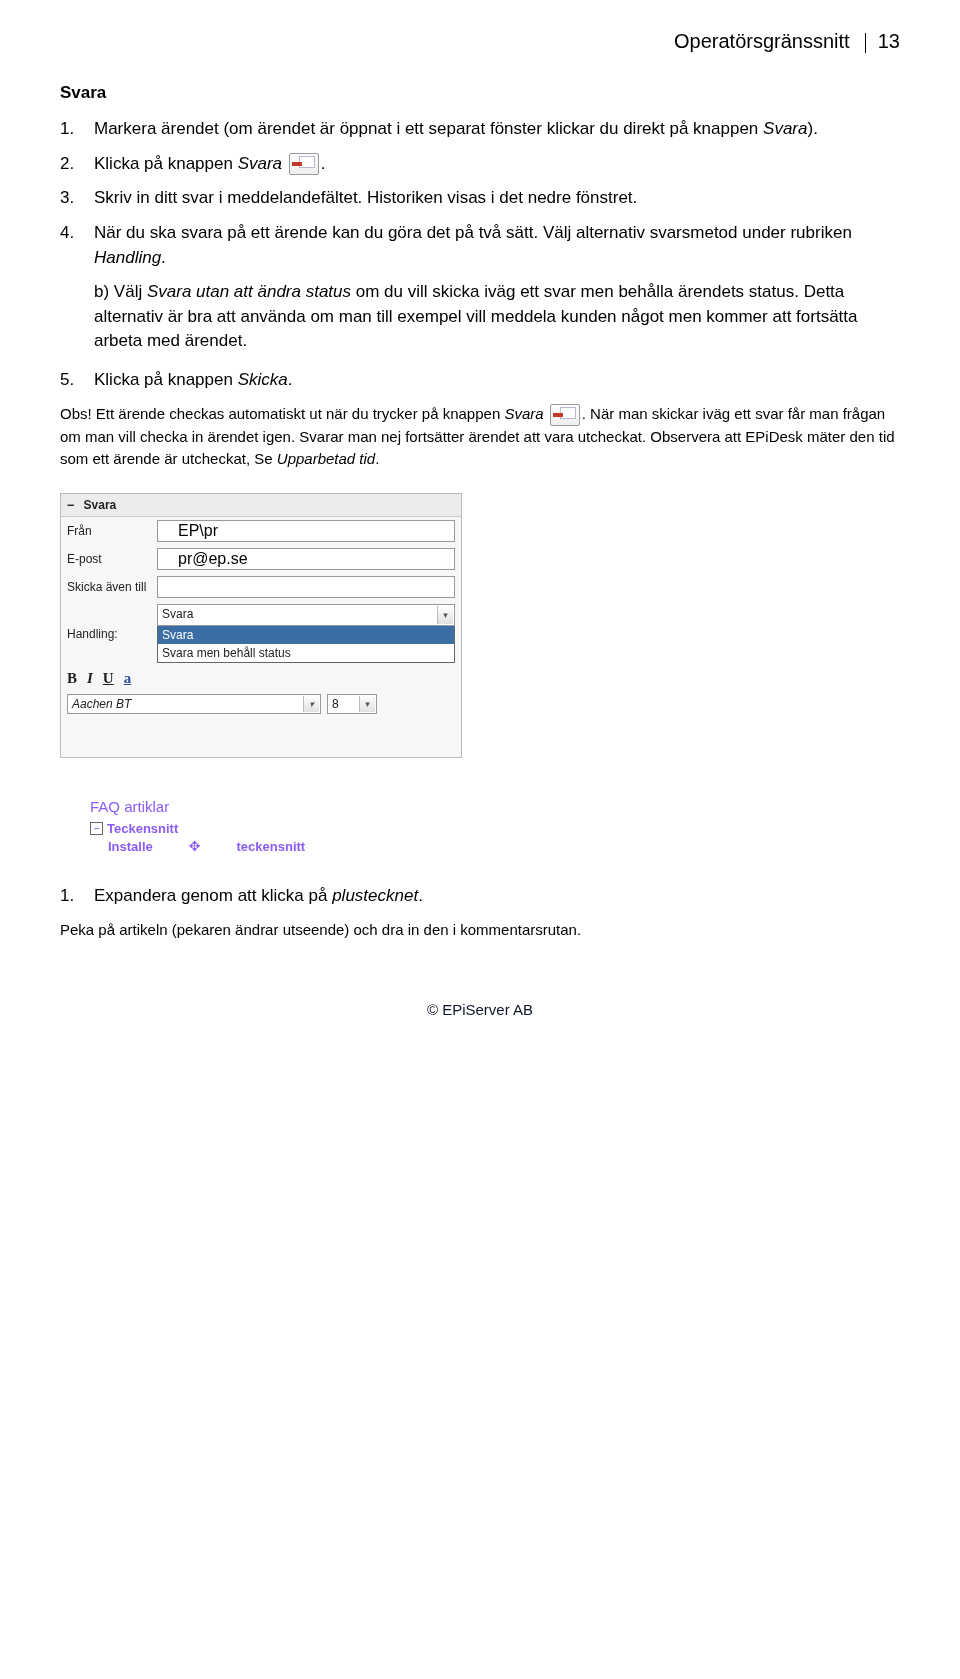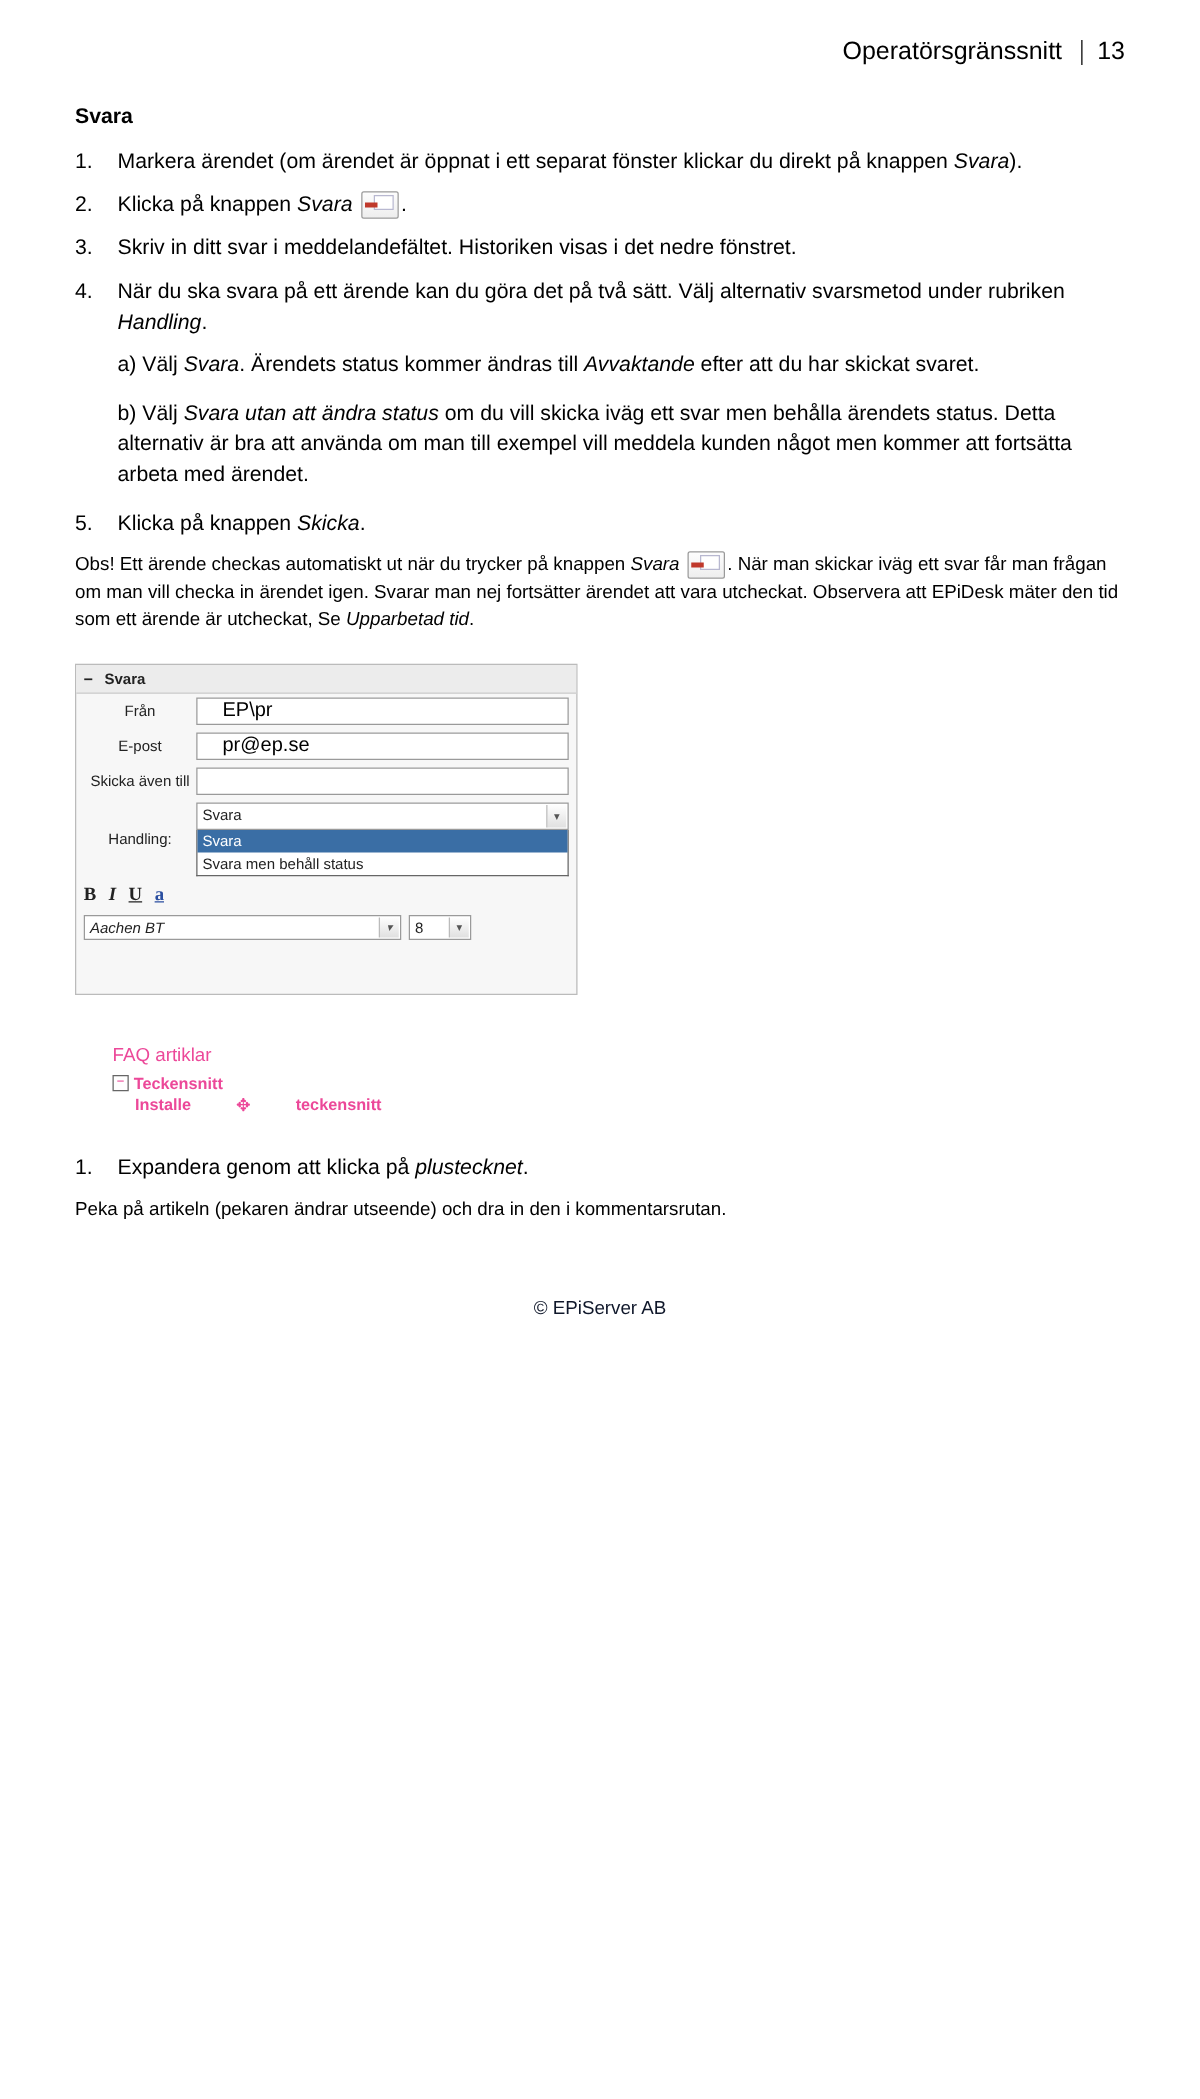"a) Välj Svara. Ärendets status" div.indent-block { html: <div> <span>a) Välj </span><span>Svara</span><span>. Ärendets status kommer ändras till </span><span>Avvaktande</span><span> efter att du har skickat svaret.</span> </div> -> none }
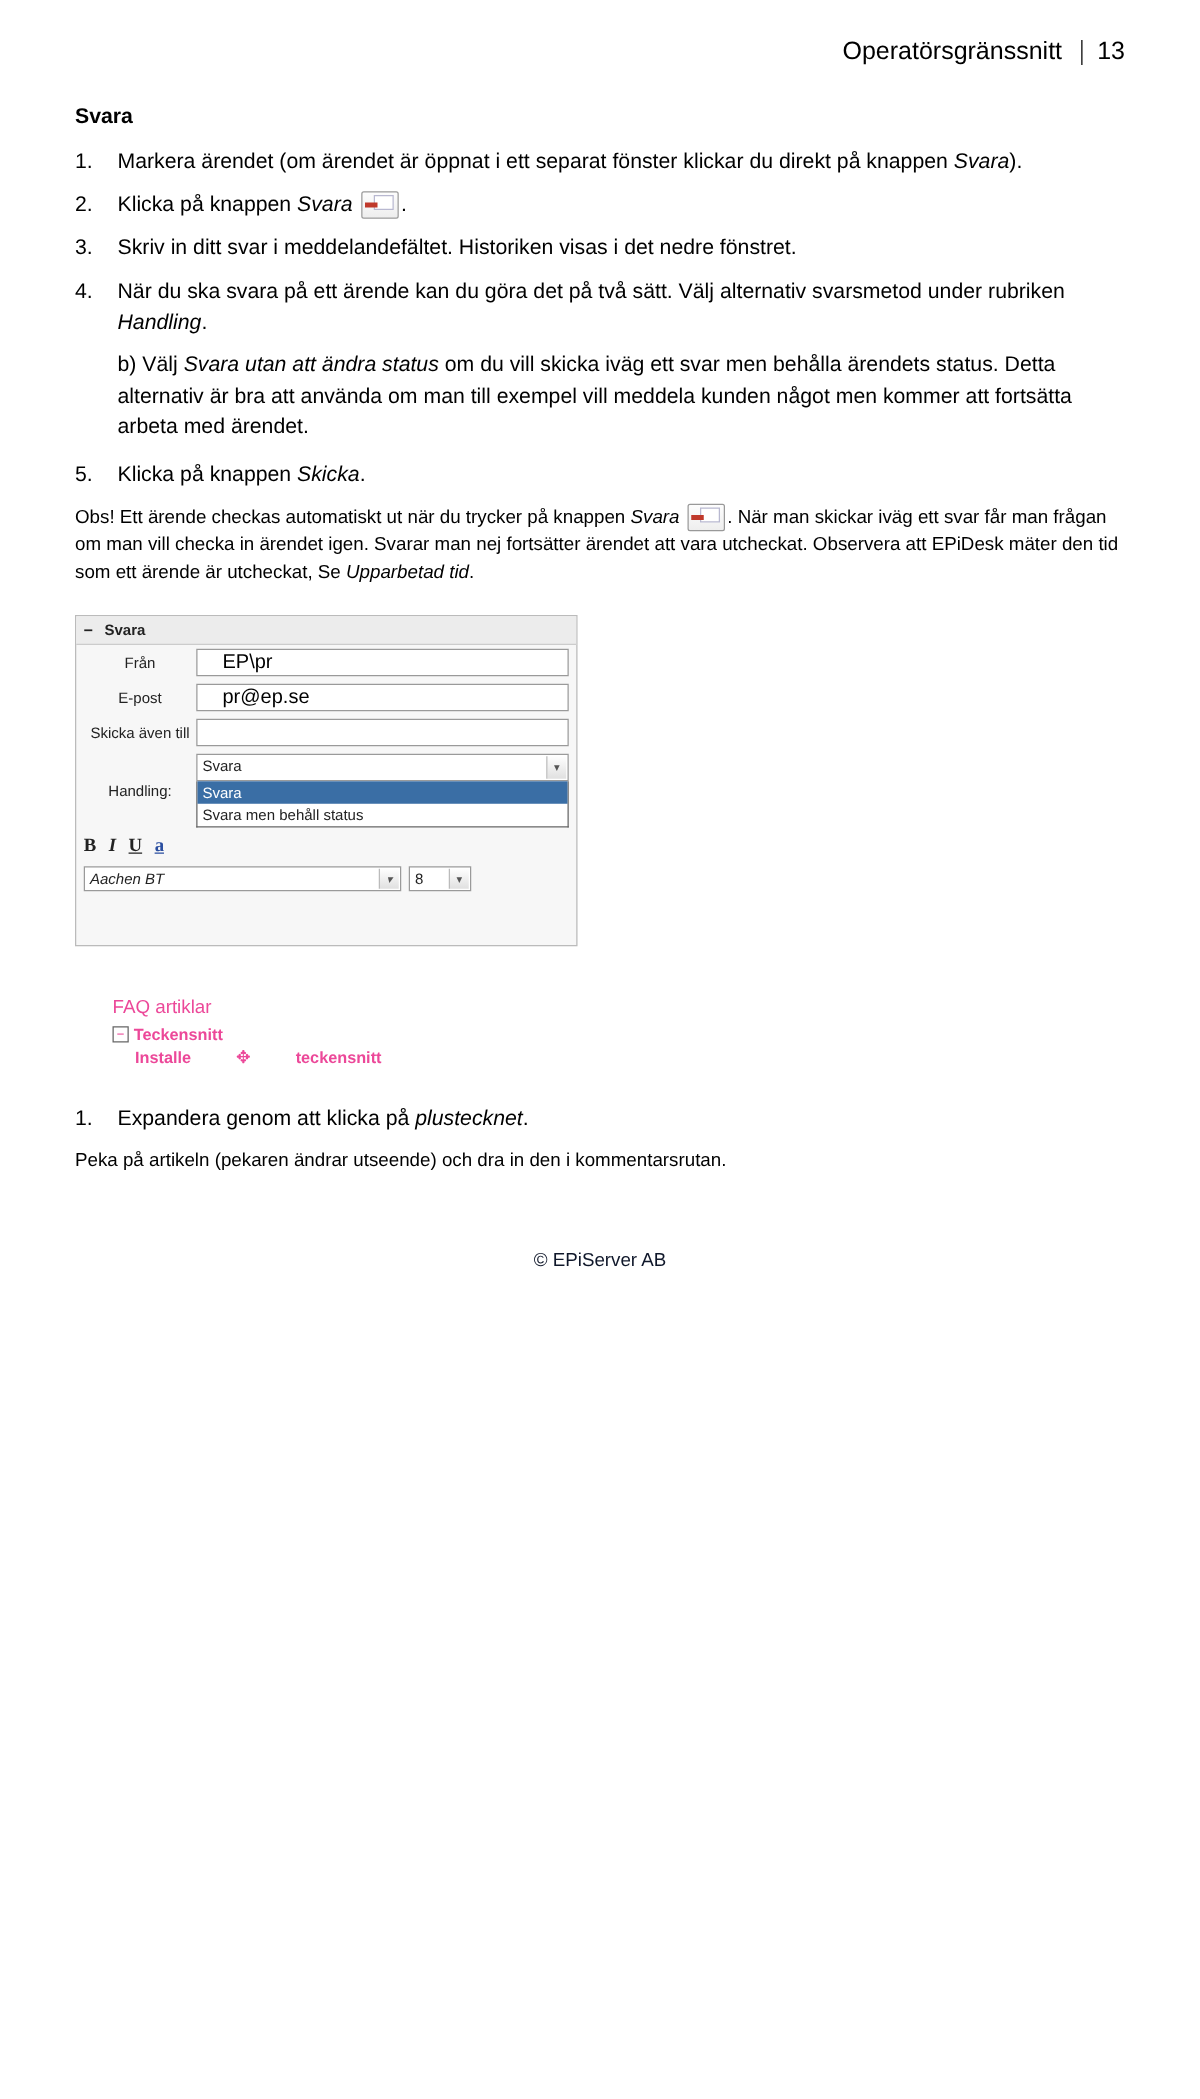"Från" .form-label { text-align: center -> none }
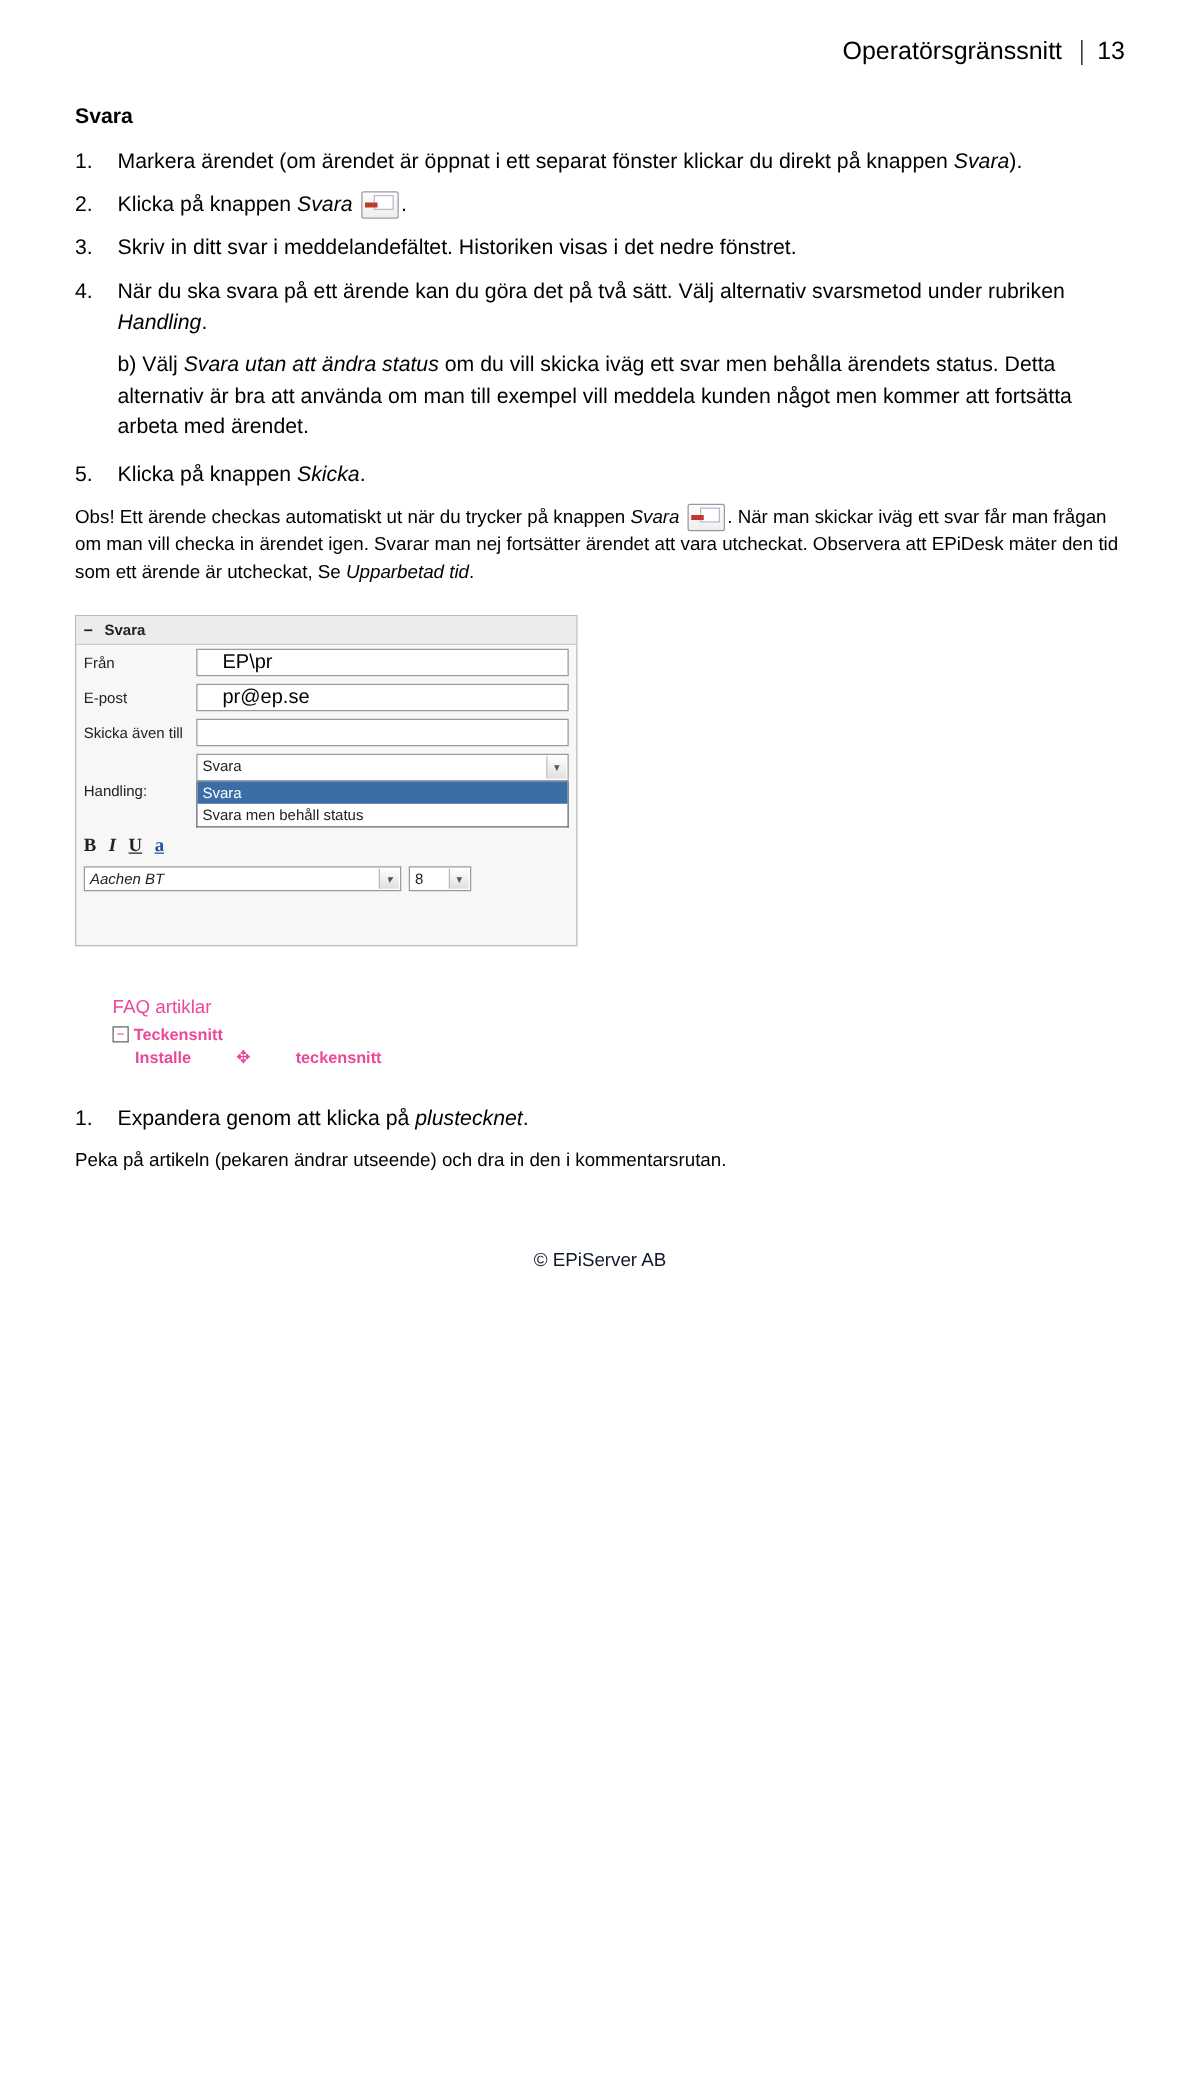"FAQ artiklar" .faq-shot { color: #ec4899 -> #8b5cf6 }
